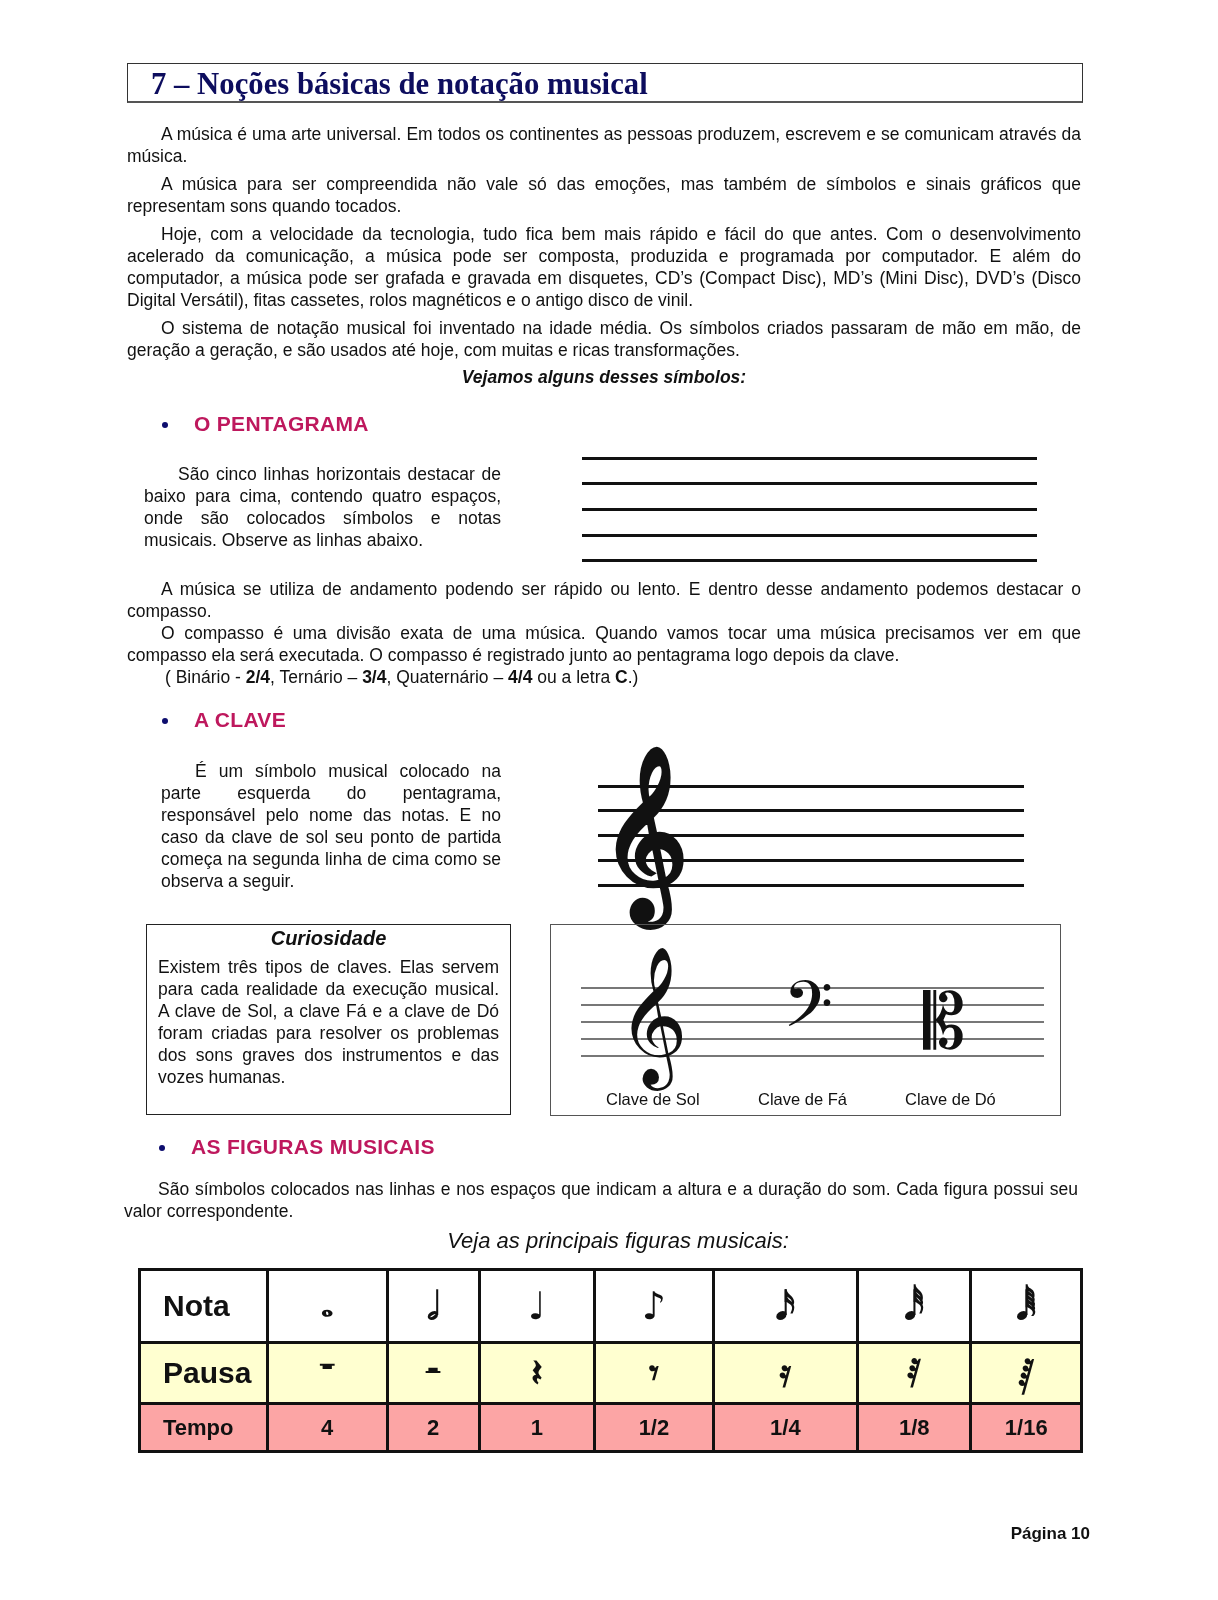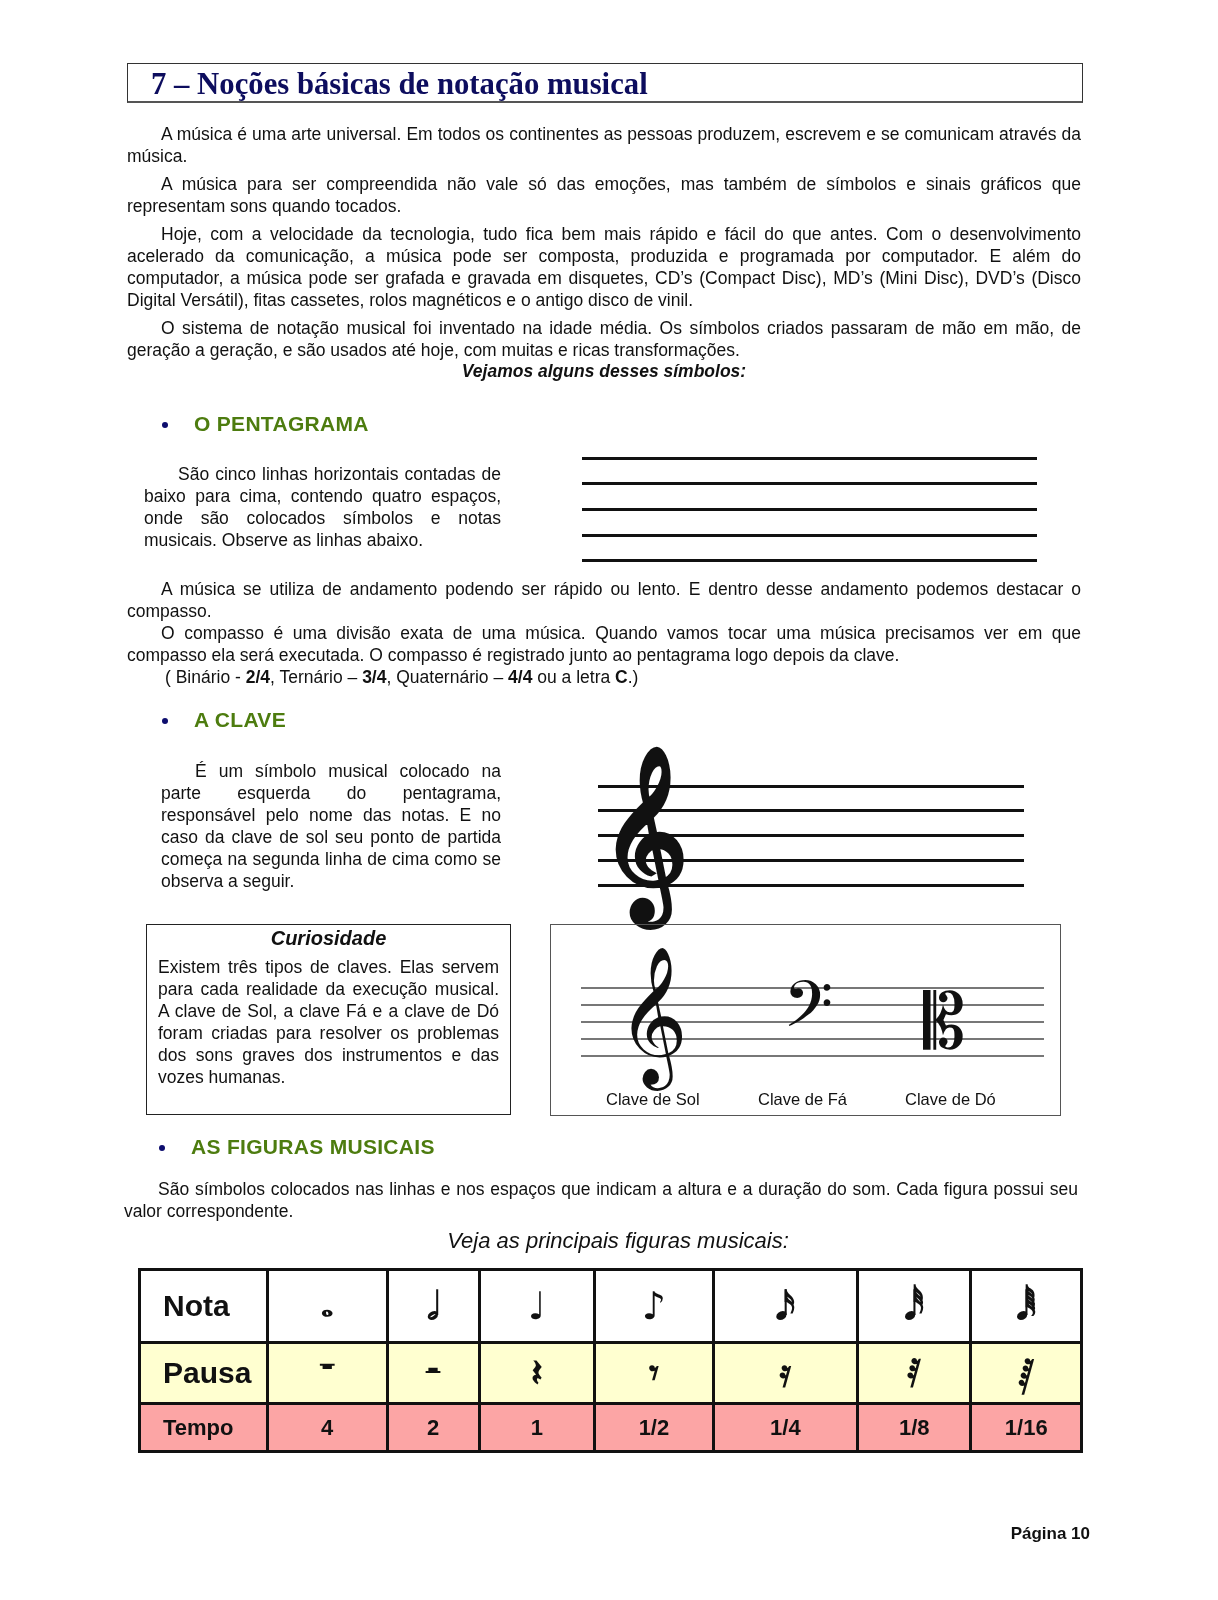"O sistema de notação musical" p.para { margin-bottom: none -> 6px }
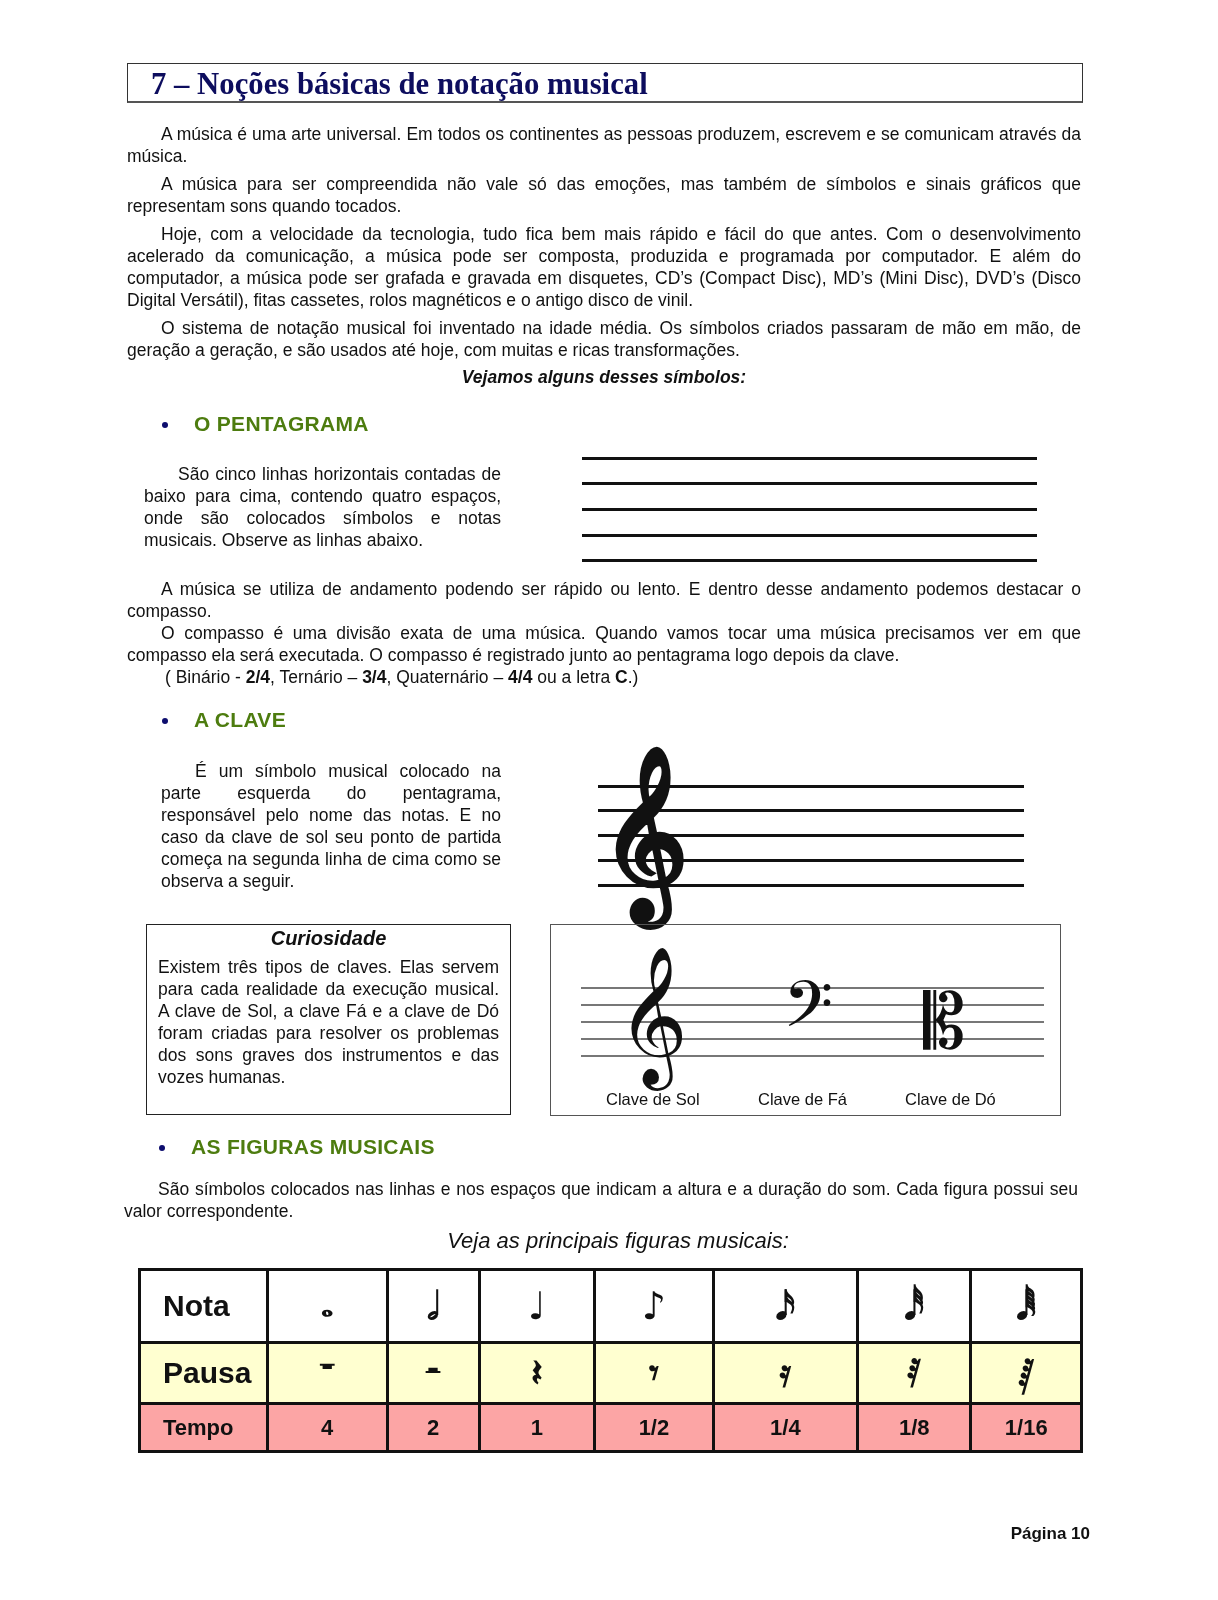"O PENTAGRAMA" .section-h { color: #4d7c0f -> #be185d }
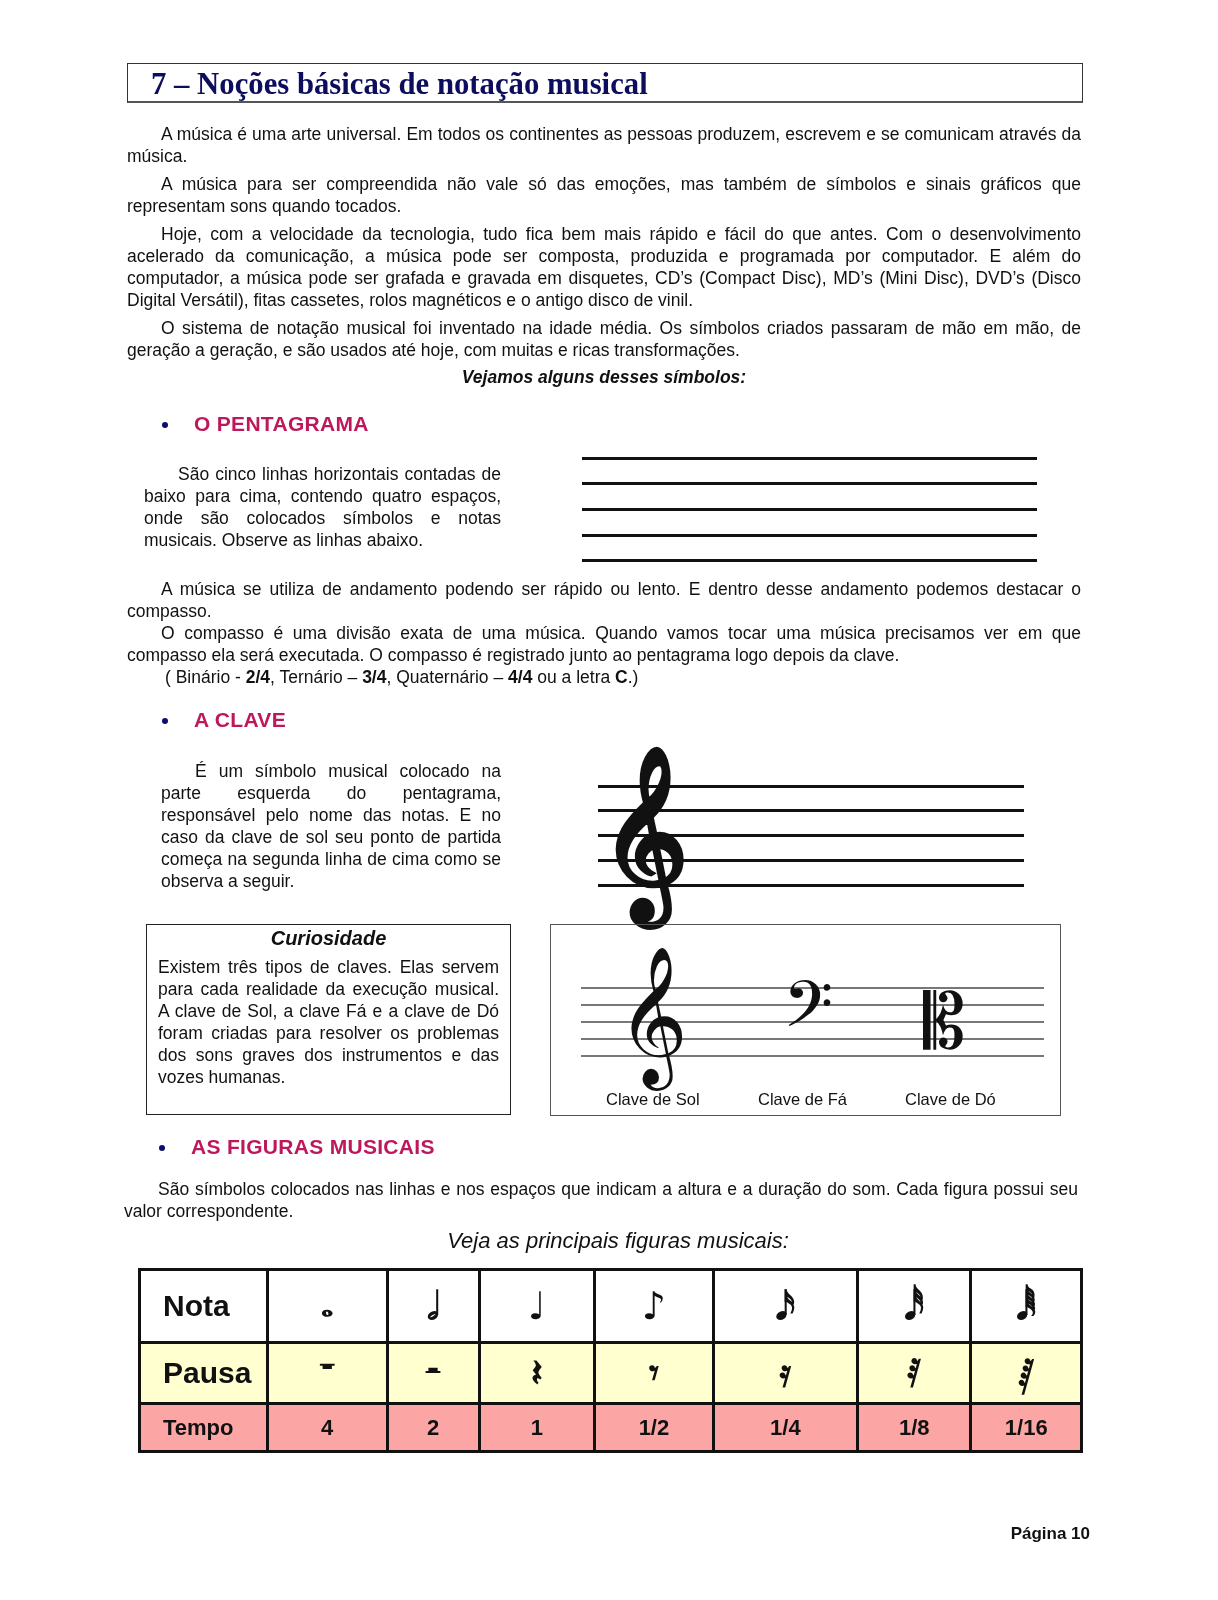"São cinco linhas horizontais contadas" p.abs { text: contadas -> destacar }
